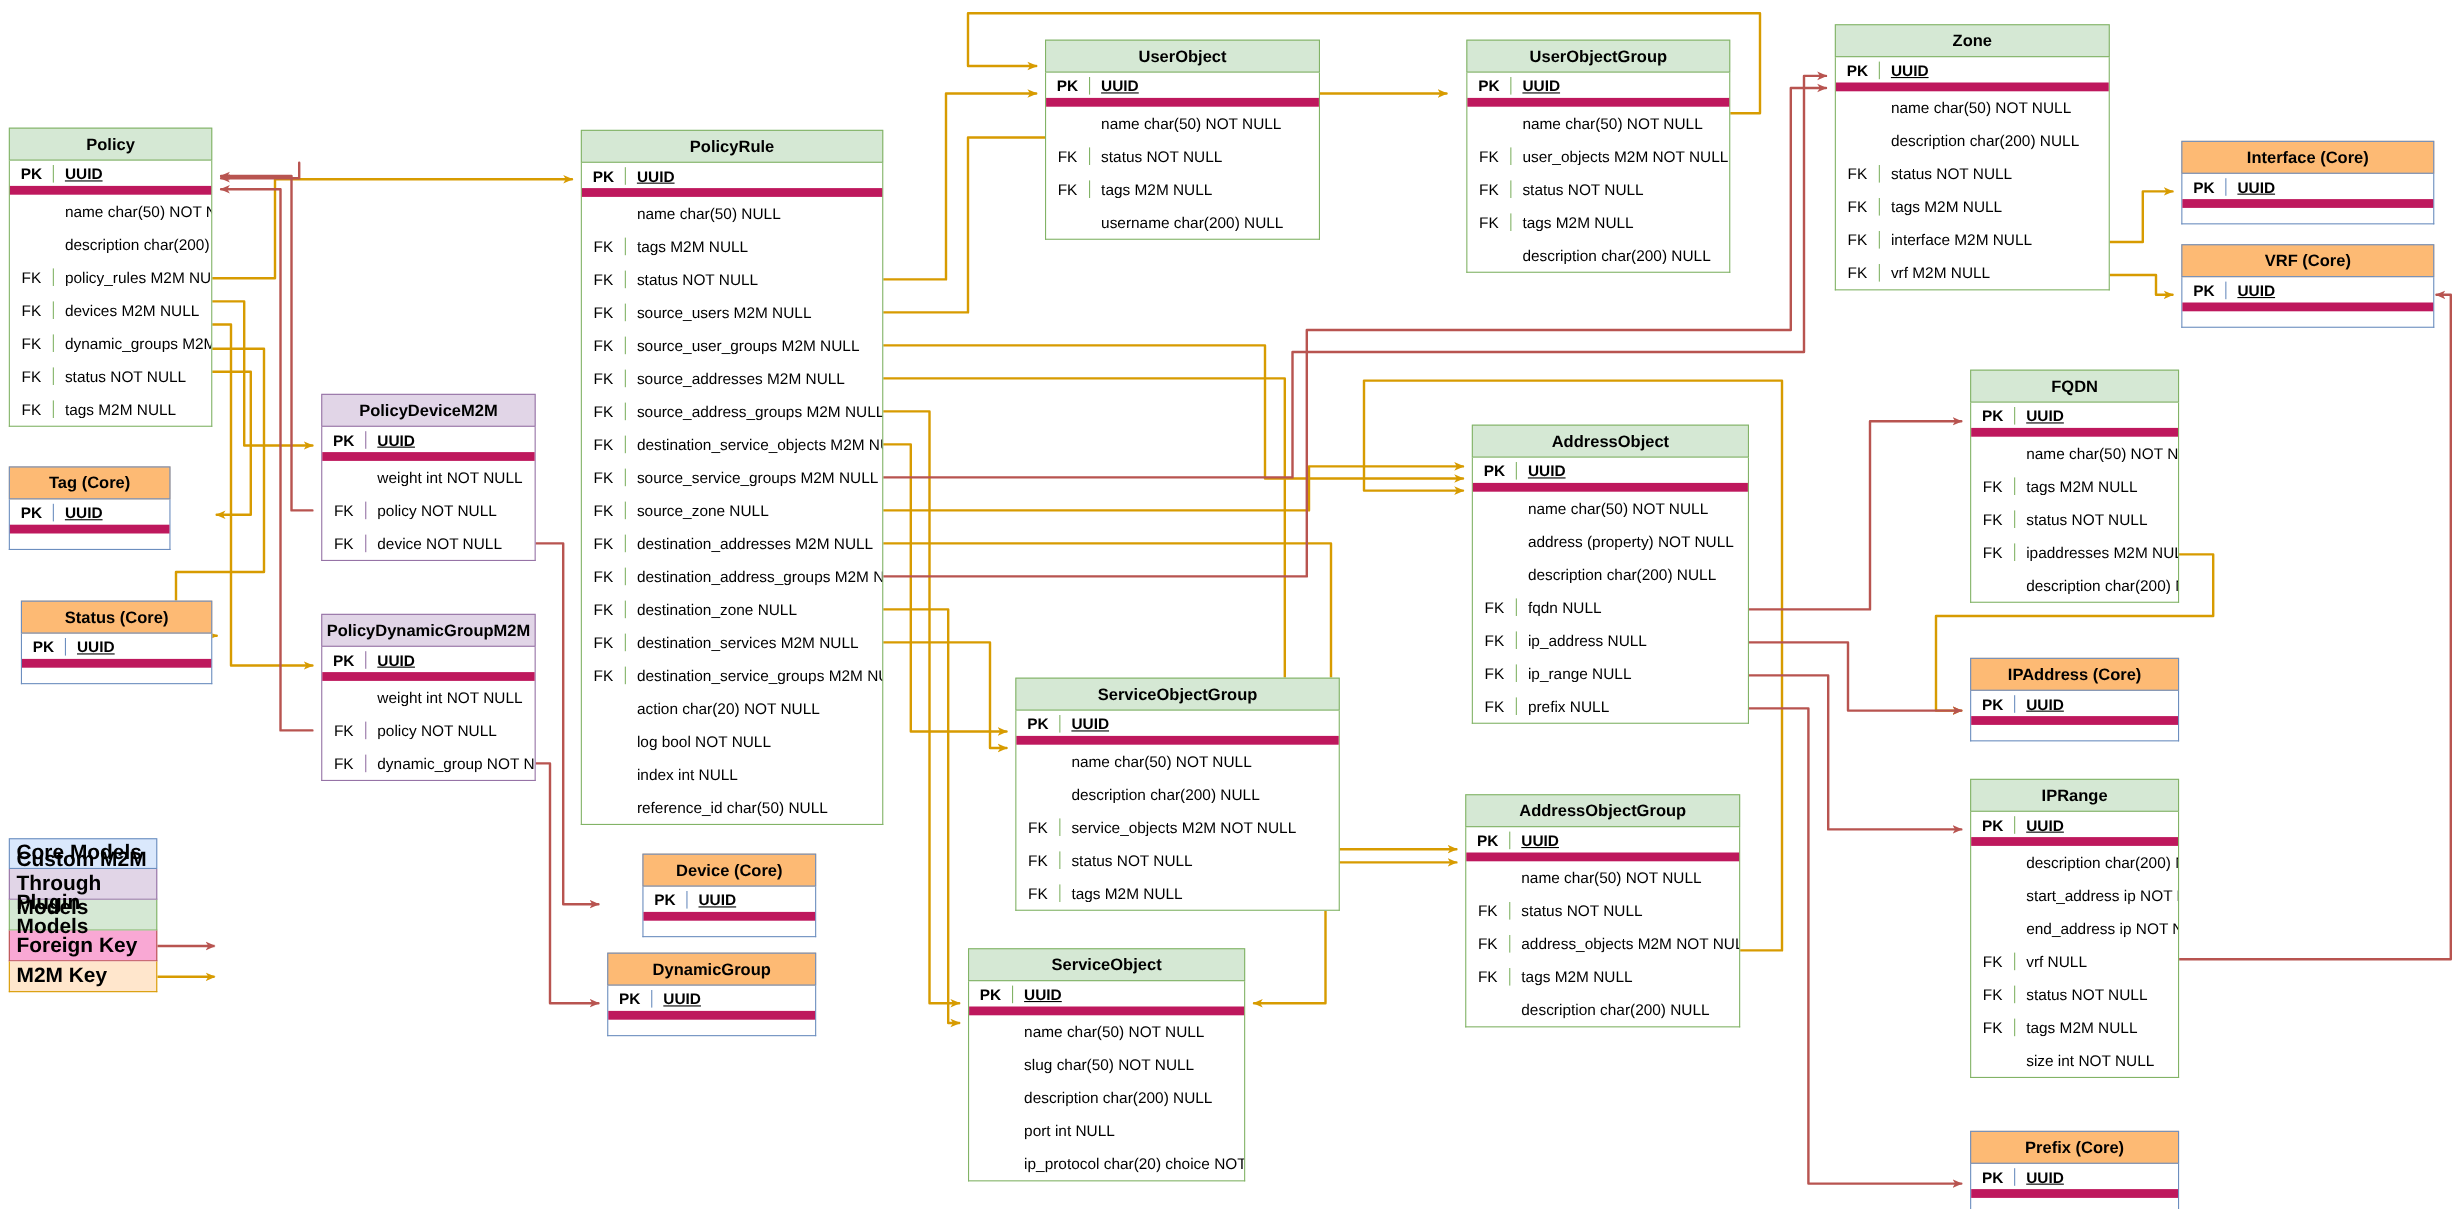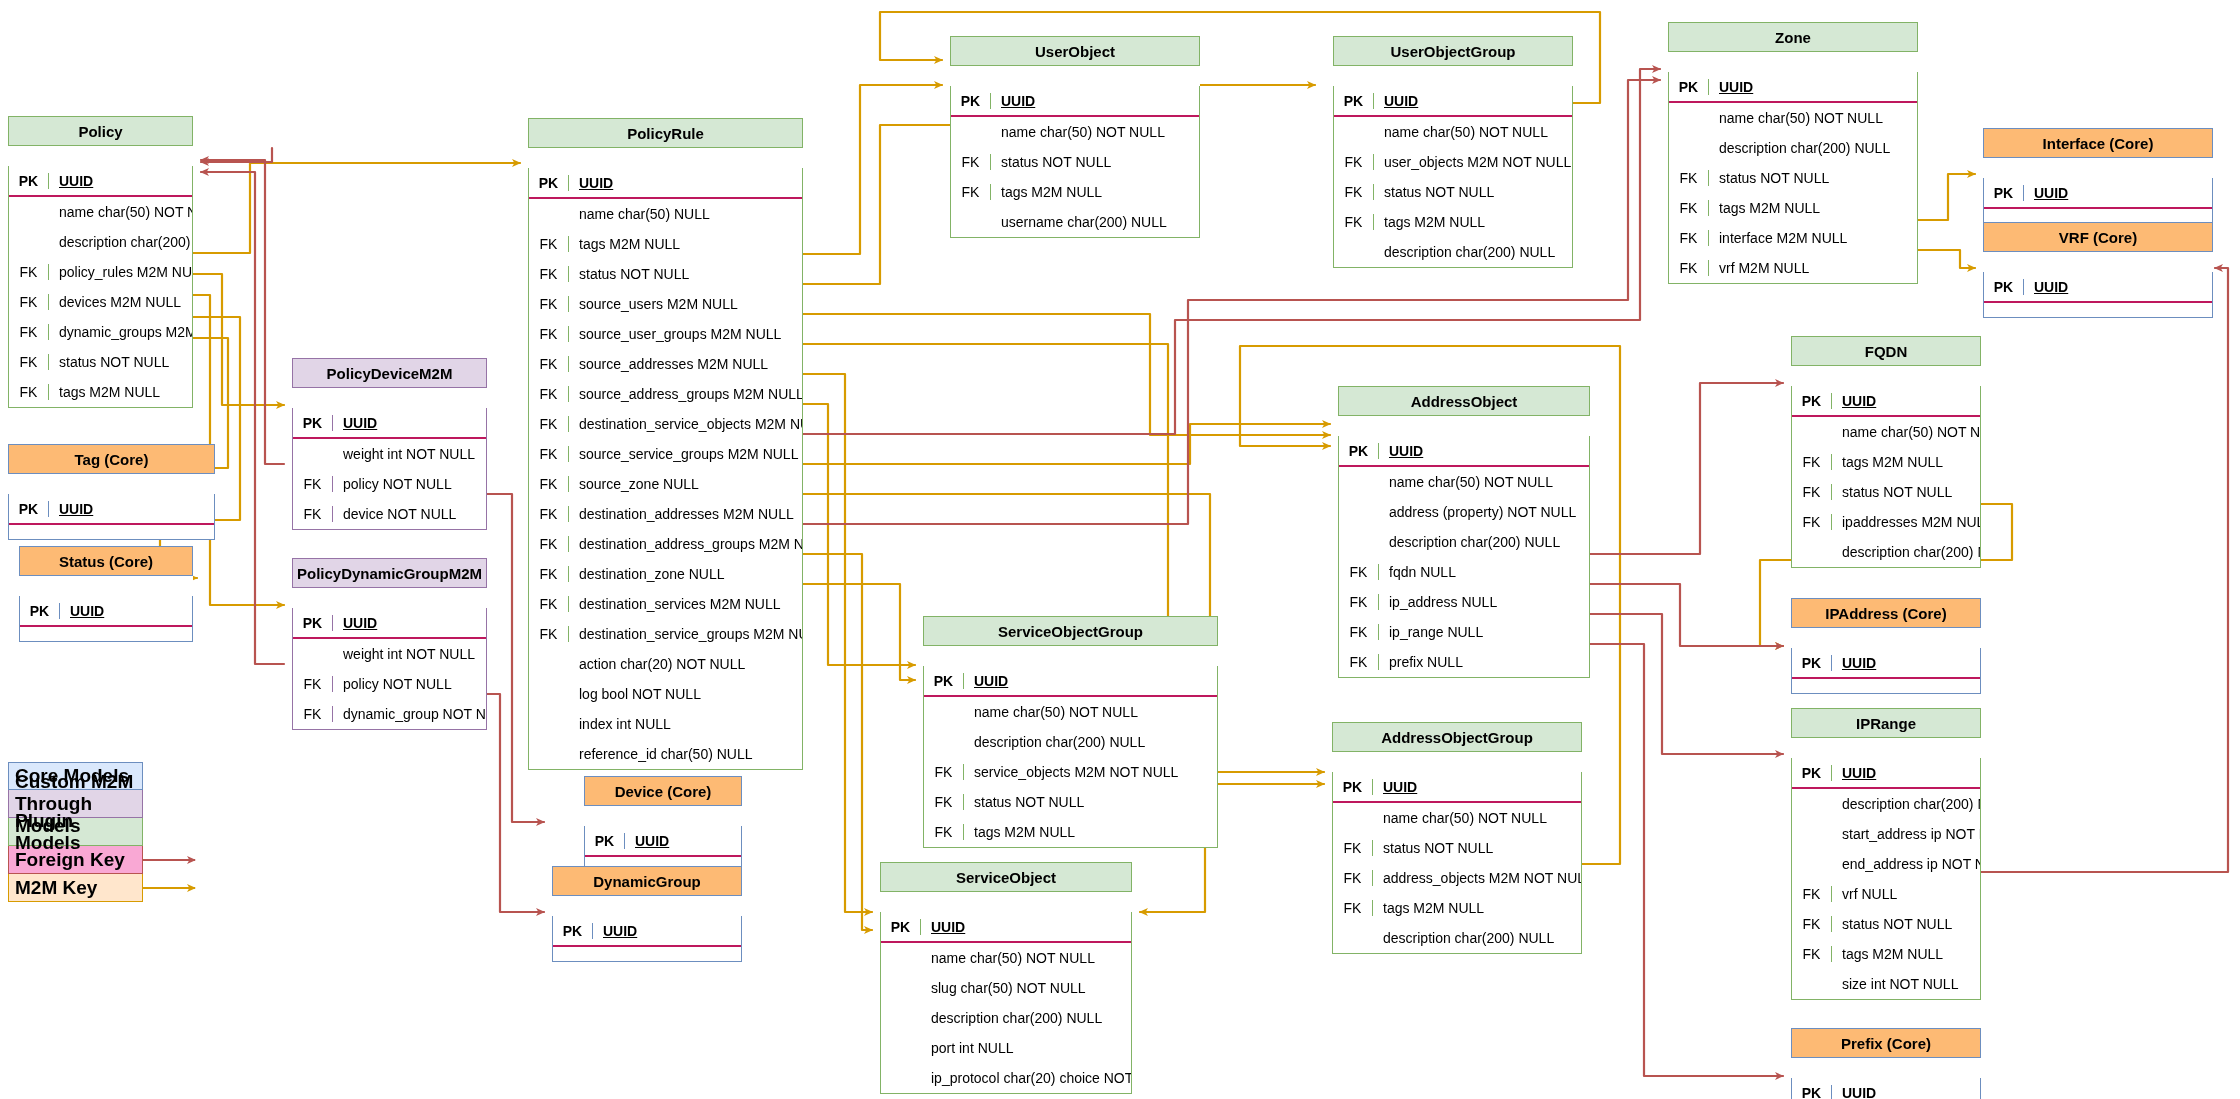"PK" .row.pkrow { border-bottom: 2px solid #be185d -> 8px solid #be185d; margin-top: 20px -> none }
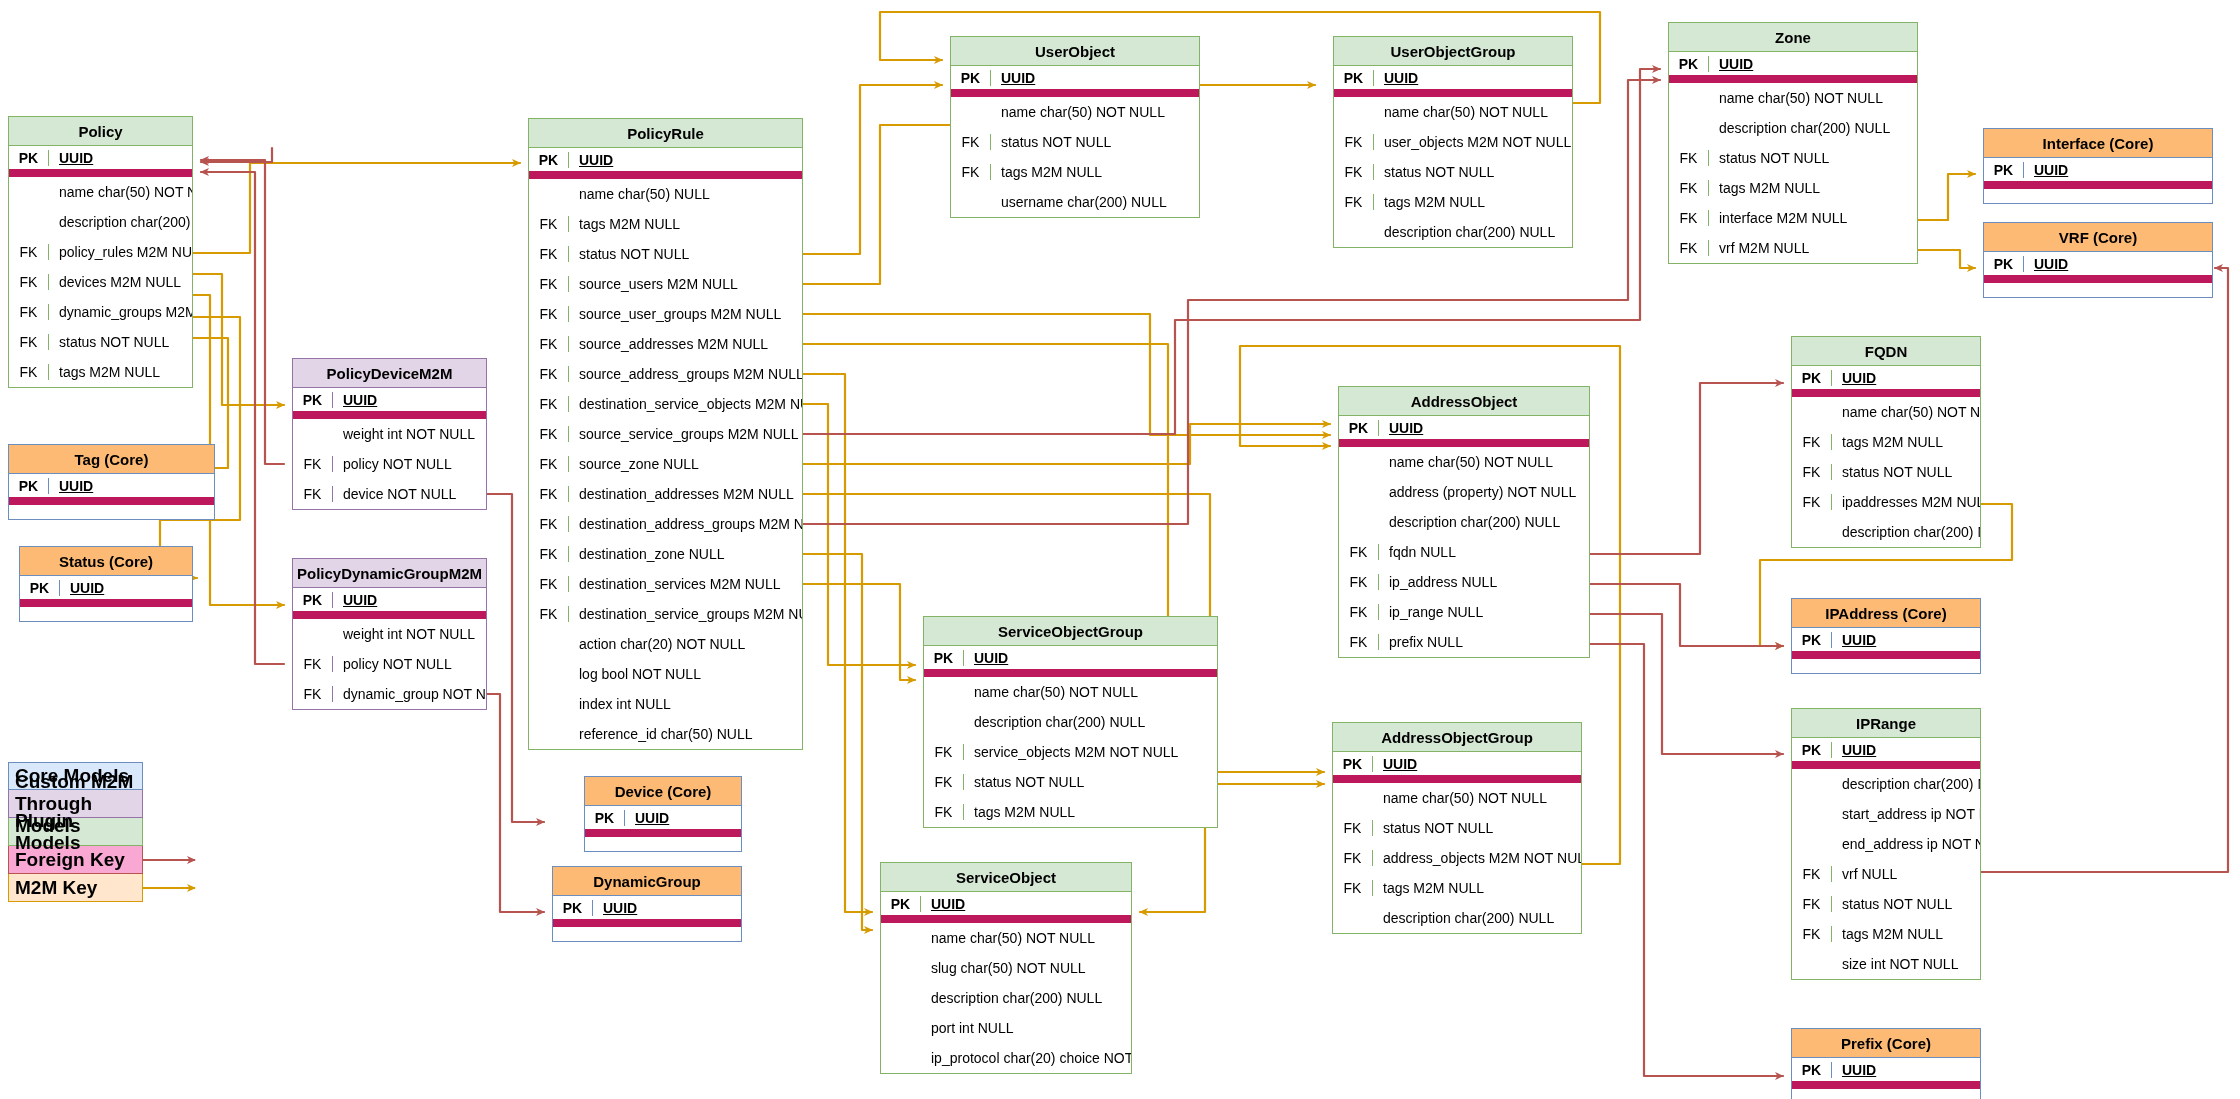"Tag (Core)" div.entity { top: 444px -> 424px; width: 207px -> 147px }
